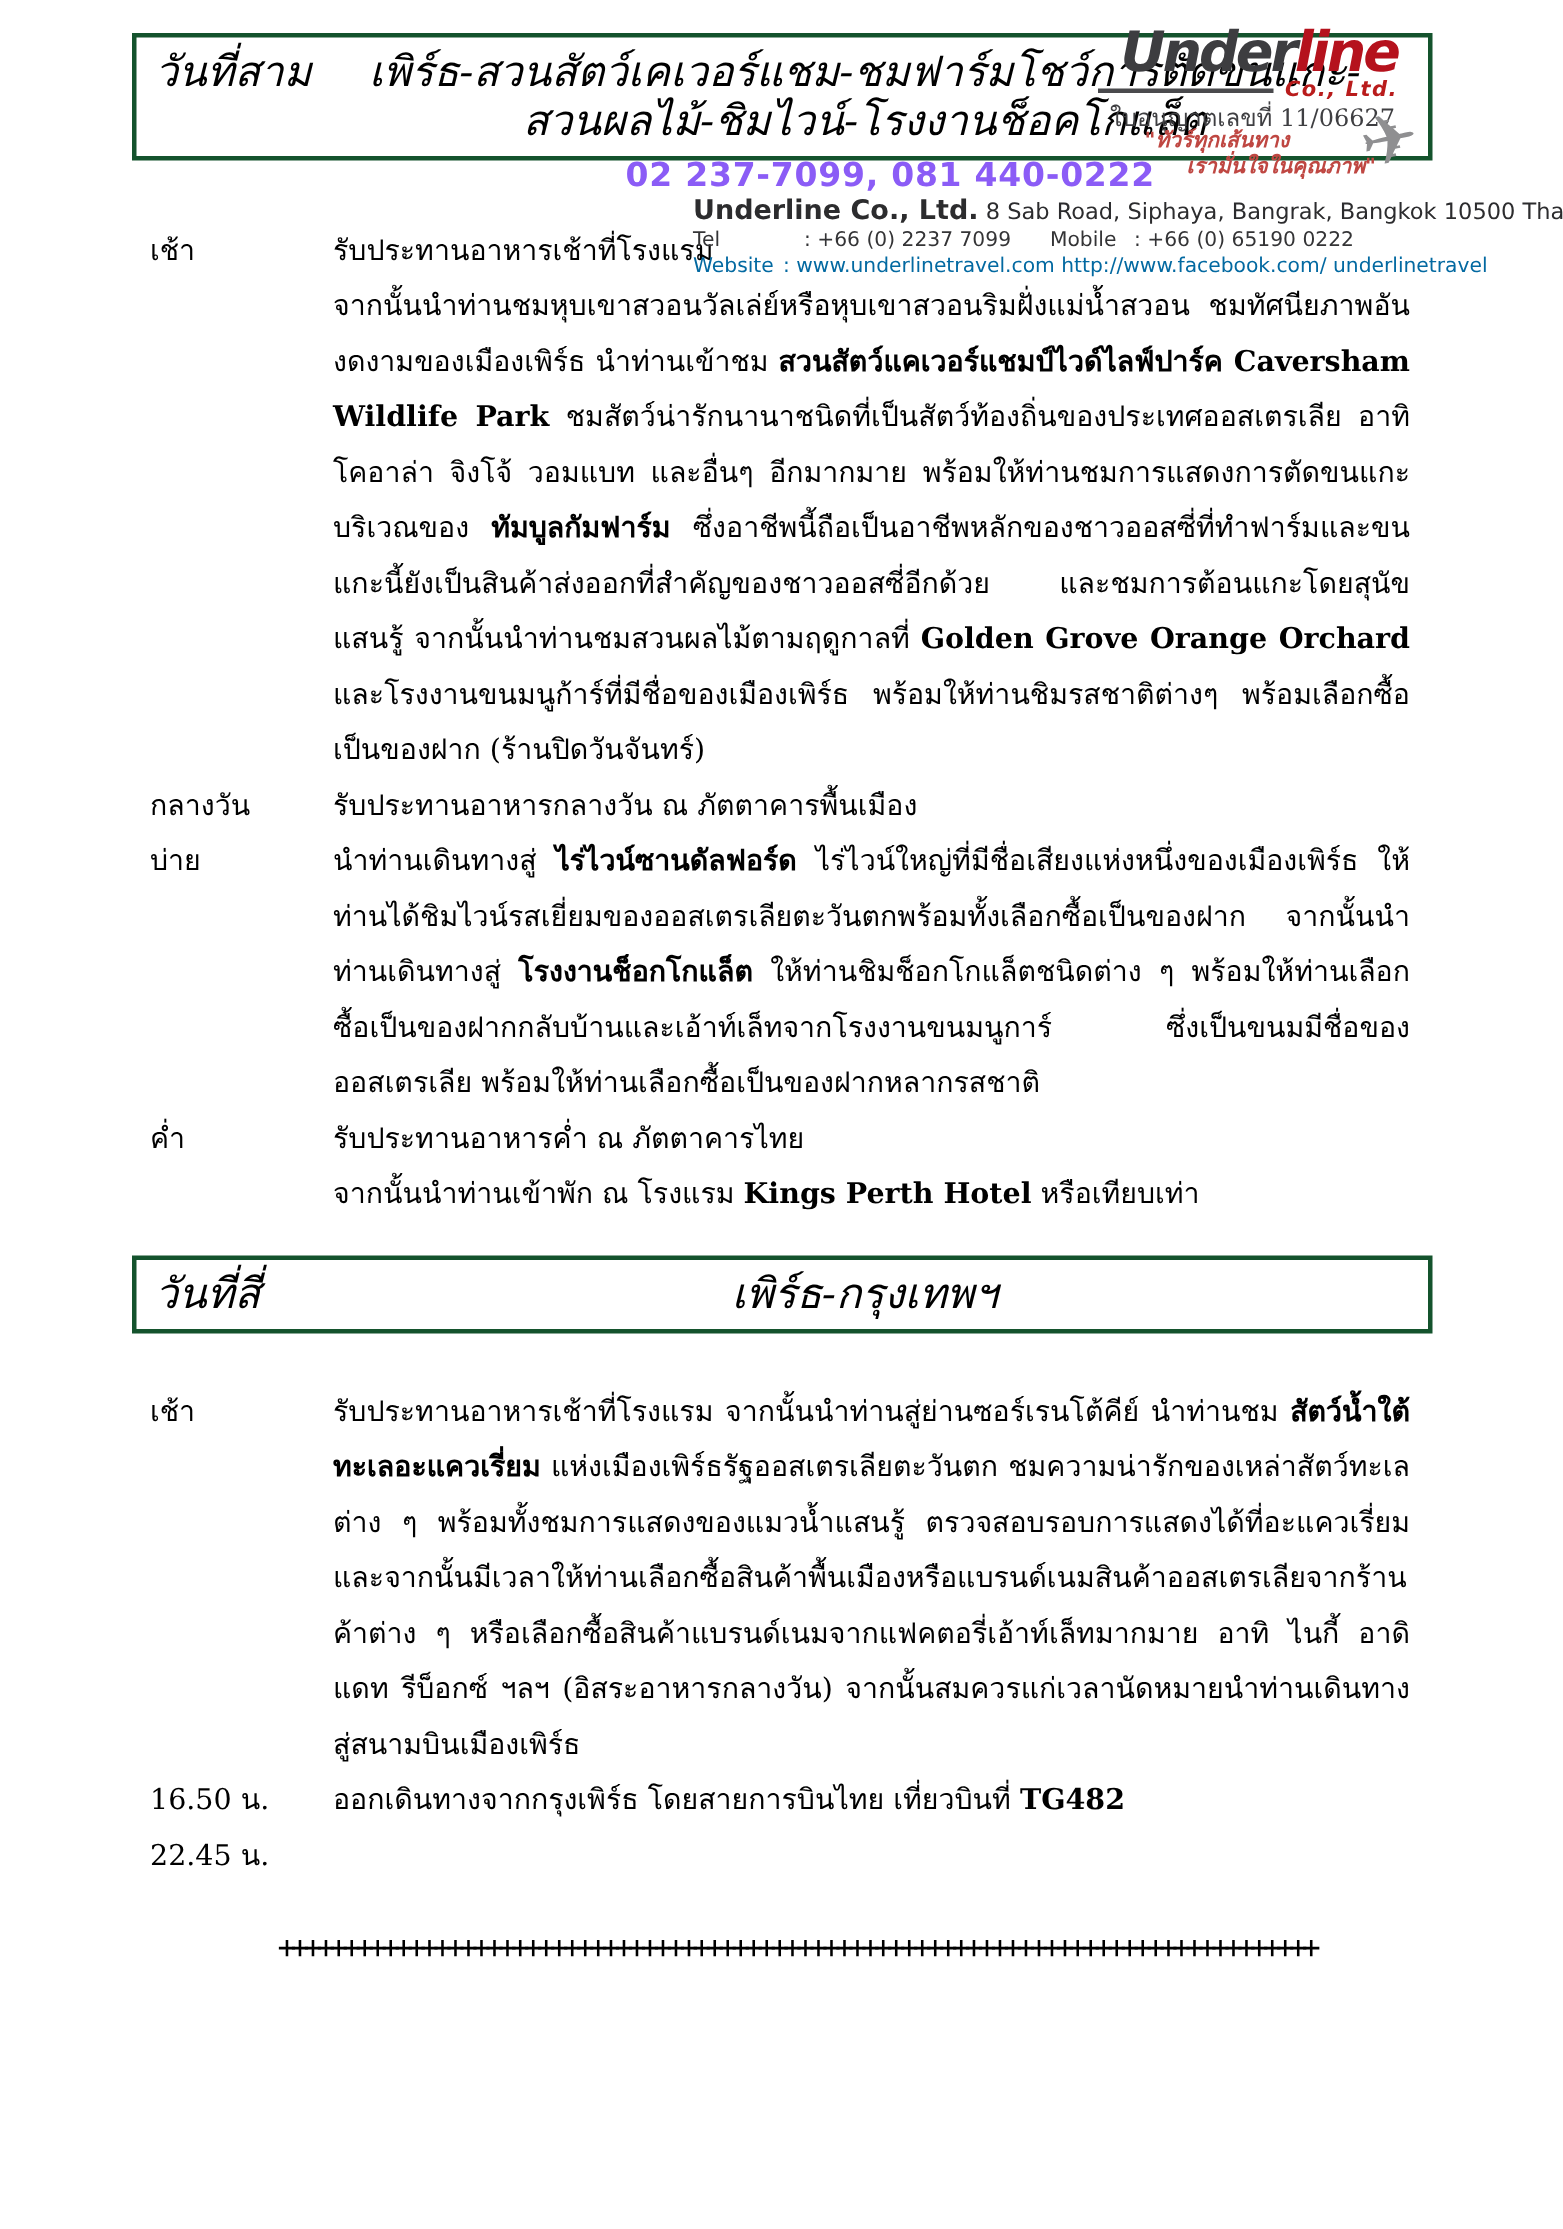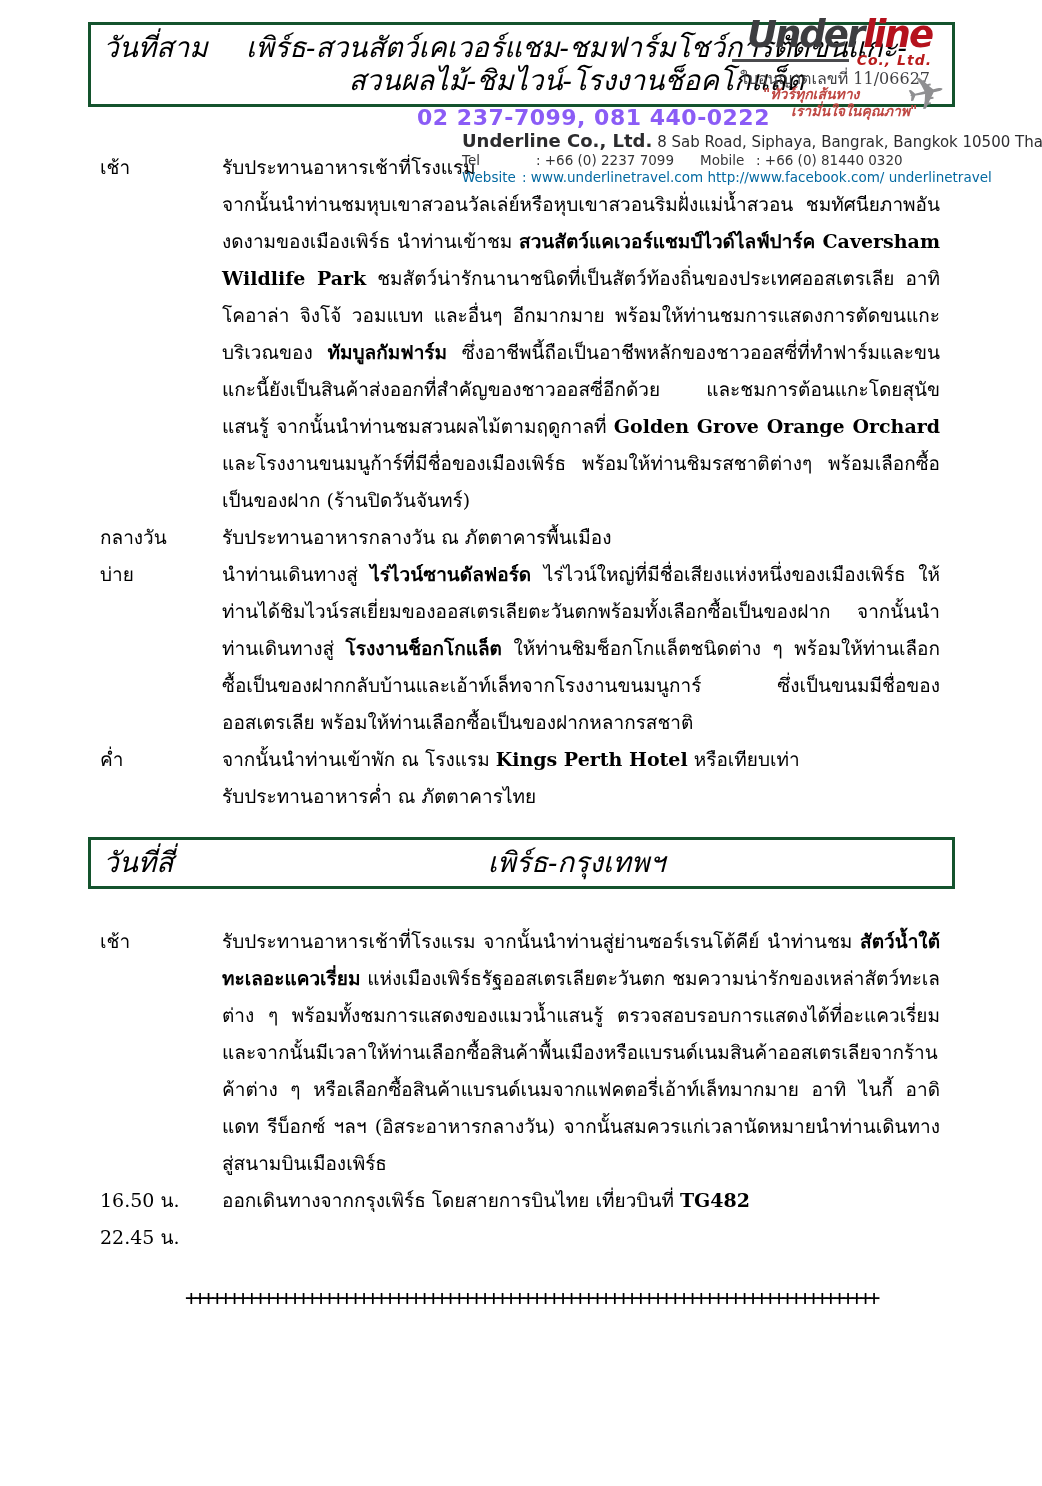": +66 (0) 81440 0320" span { text: 81440 0320 -> 65190 0222 }
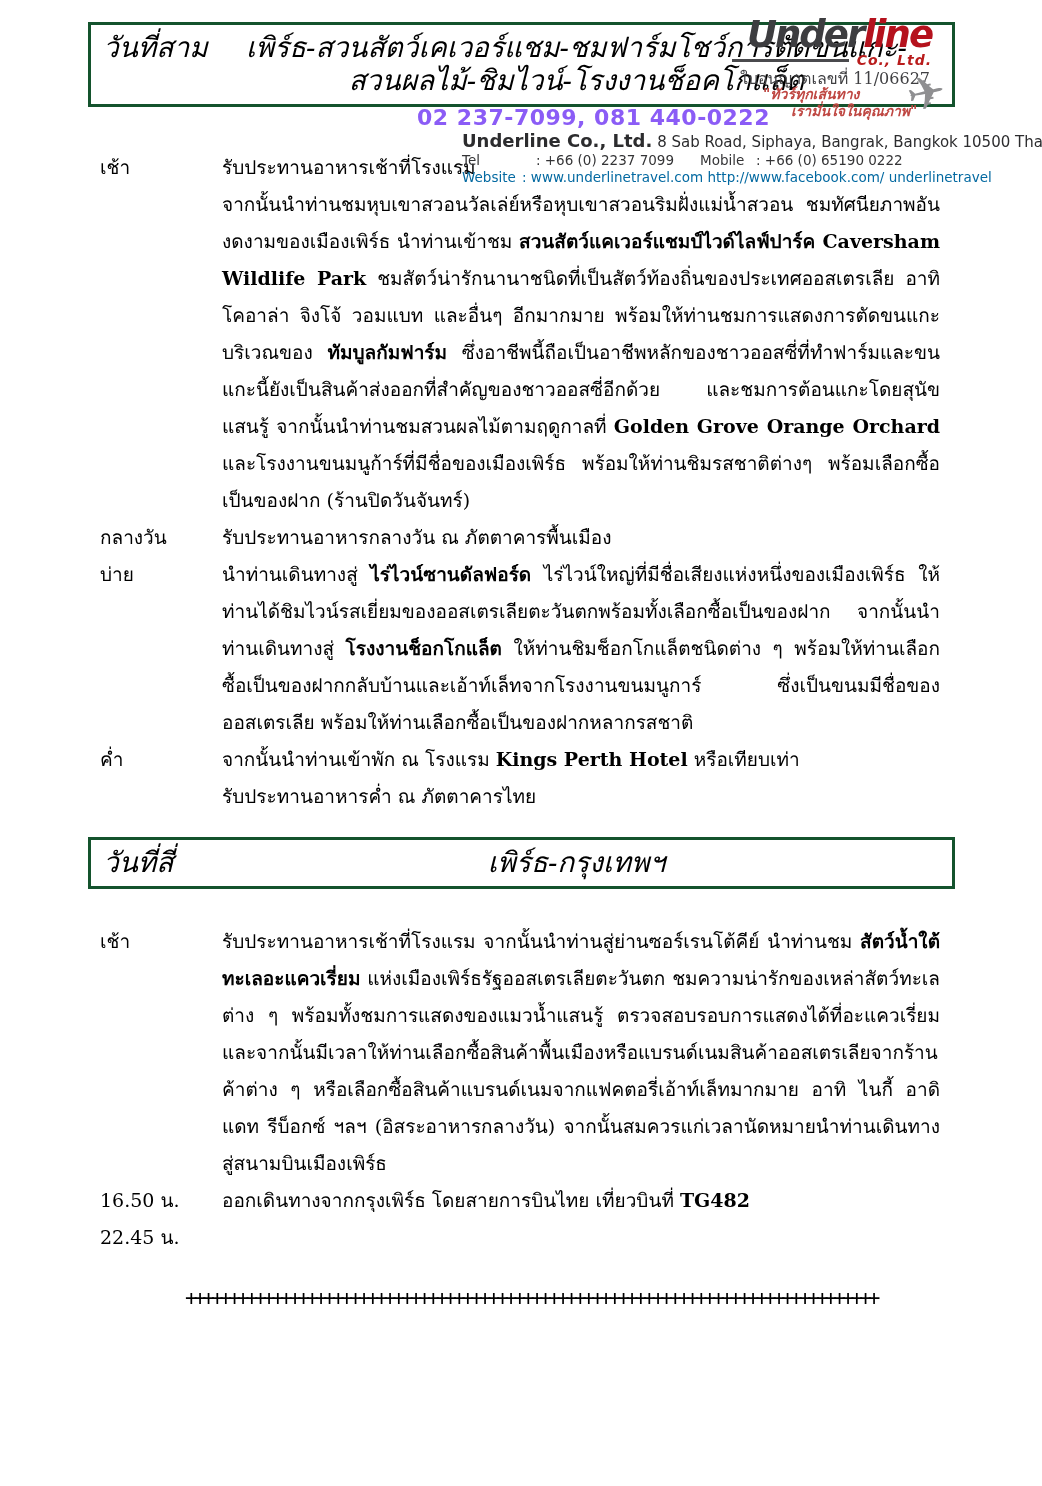"จากนั้นนำท่านเข้าพัก ณ โรงแรม Kings" div.para { order: before "รับประทานอาหารค่ำ ณ ภัตตาคารไทย" -> after "รับประทานอาหารค่ำ ณ ภัตตาคารไทย" }
